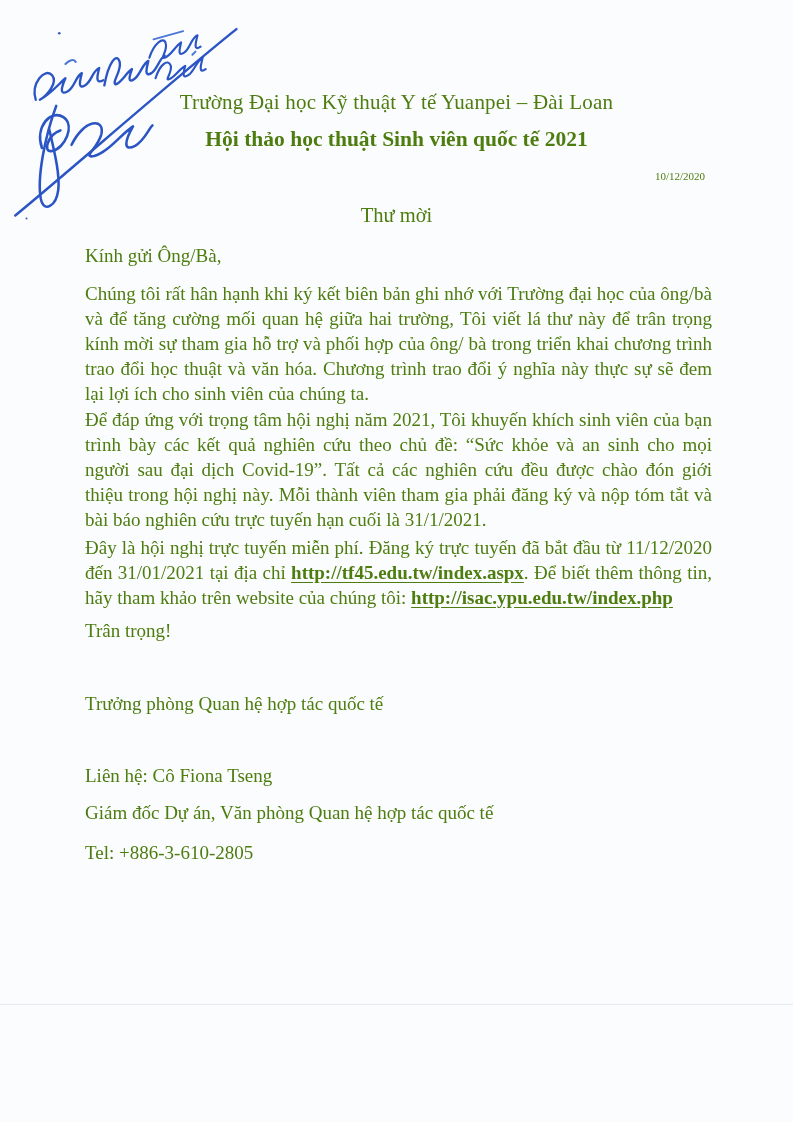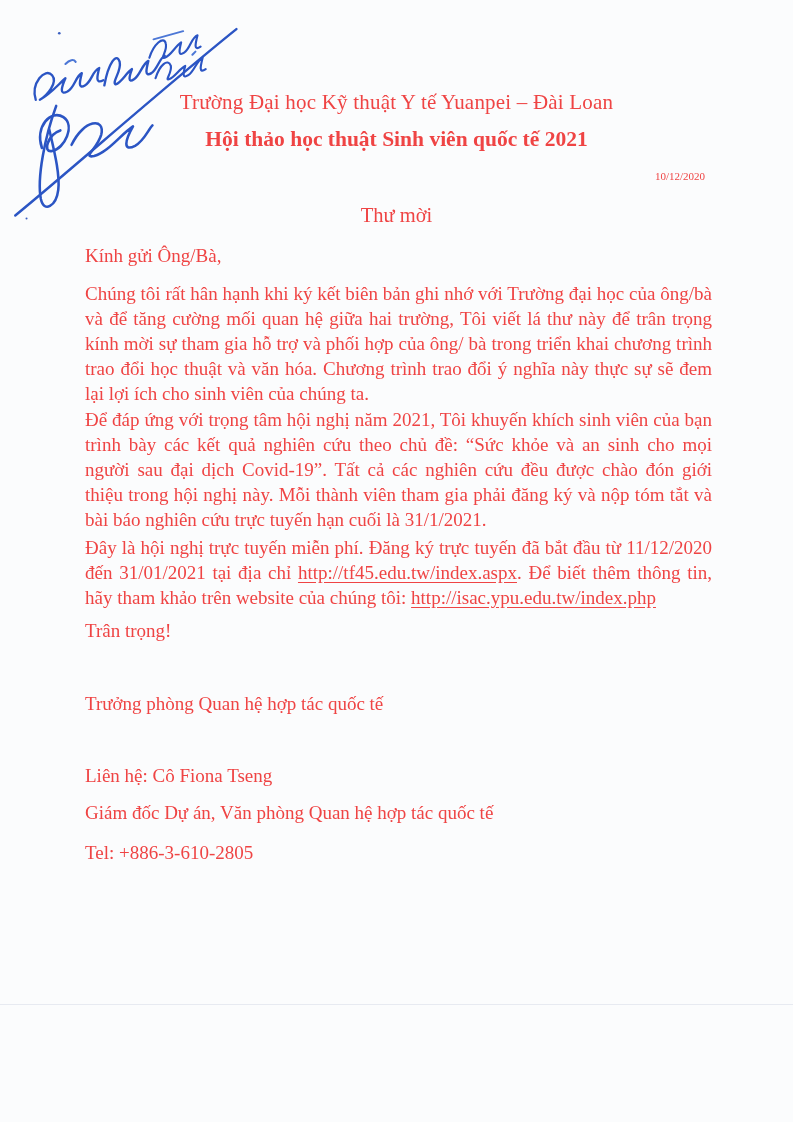"Trường Đại học Kỹ thuật" .page { color: #ef4444 -> #4d7c0f }
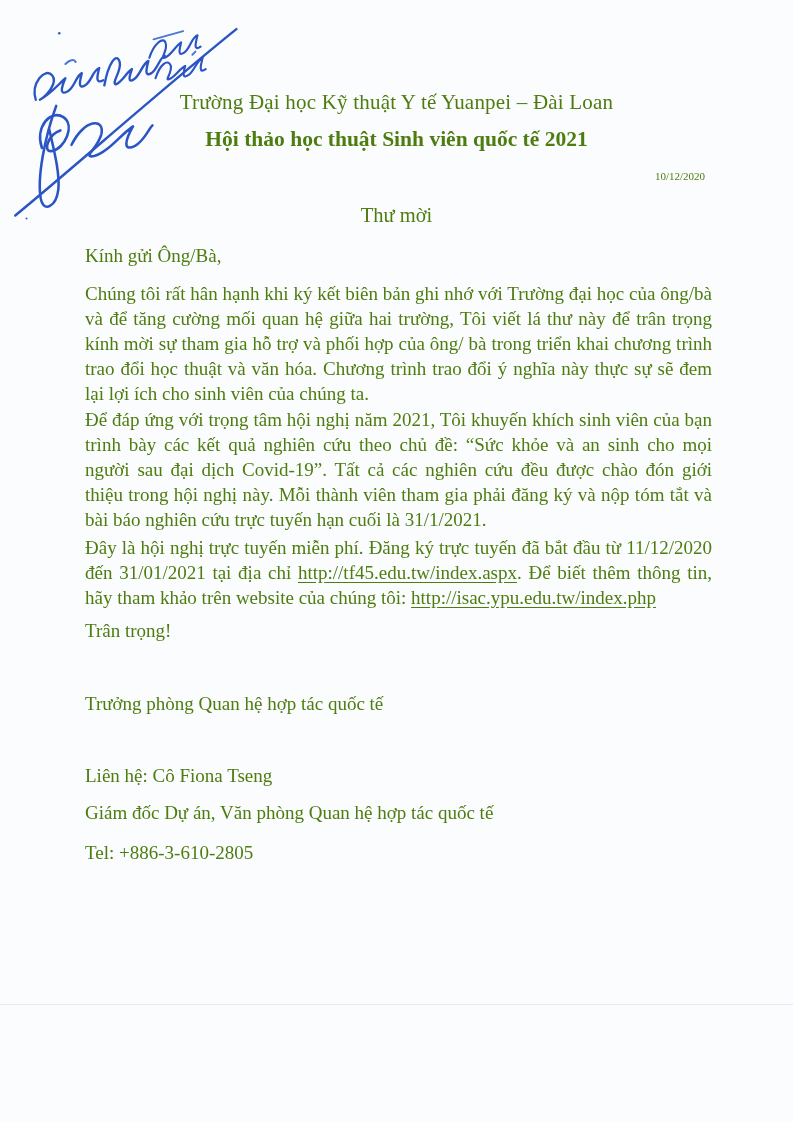"http://tf45.edu.tw/index.aspx" .u { font-weight: none -> bold }
